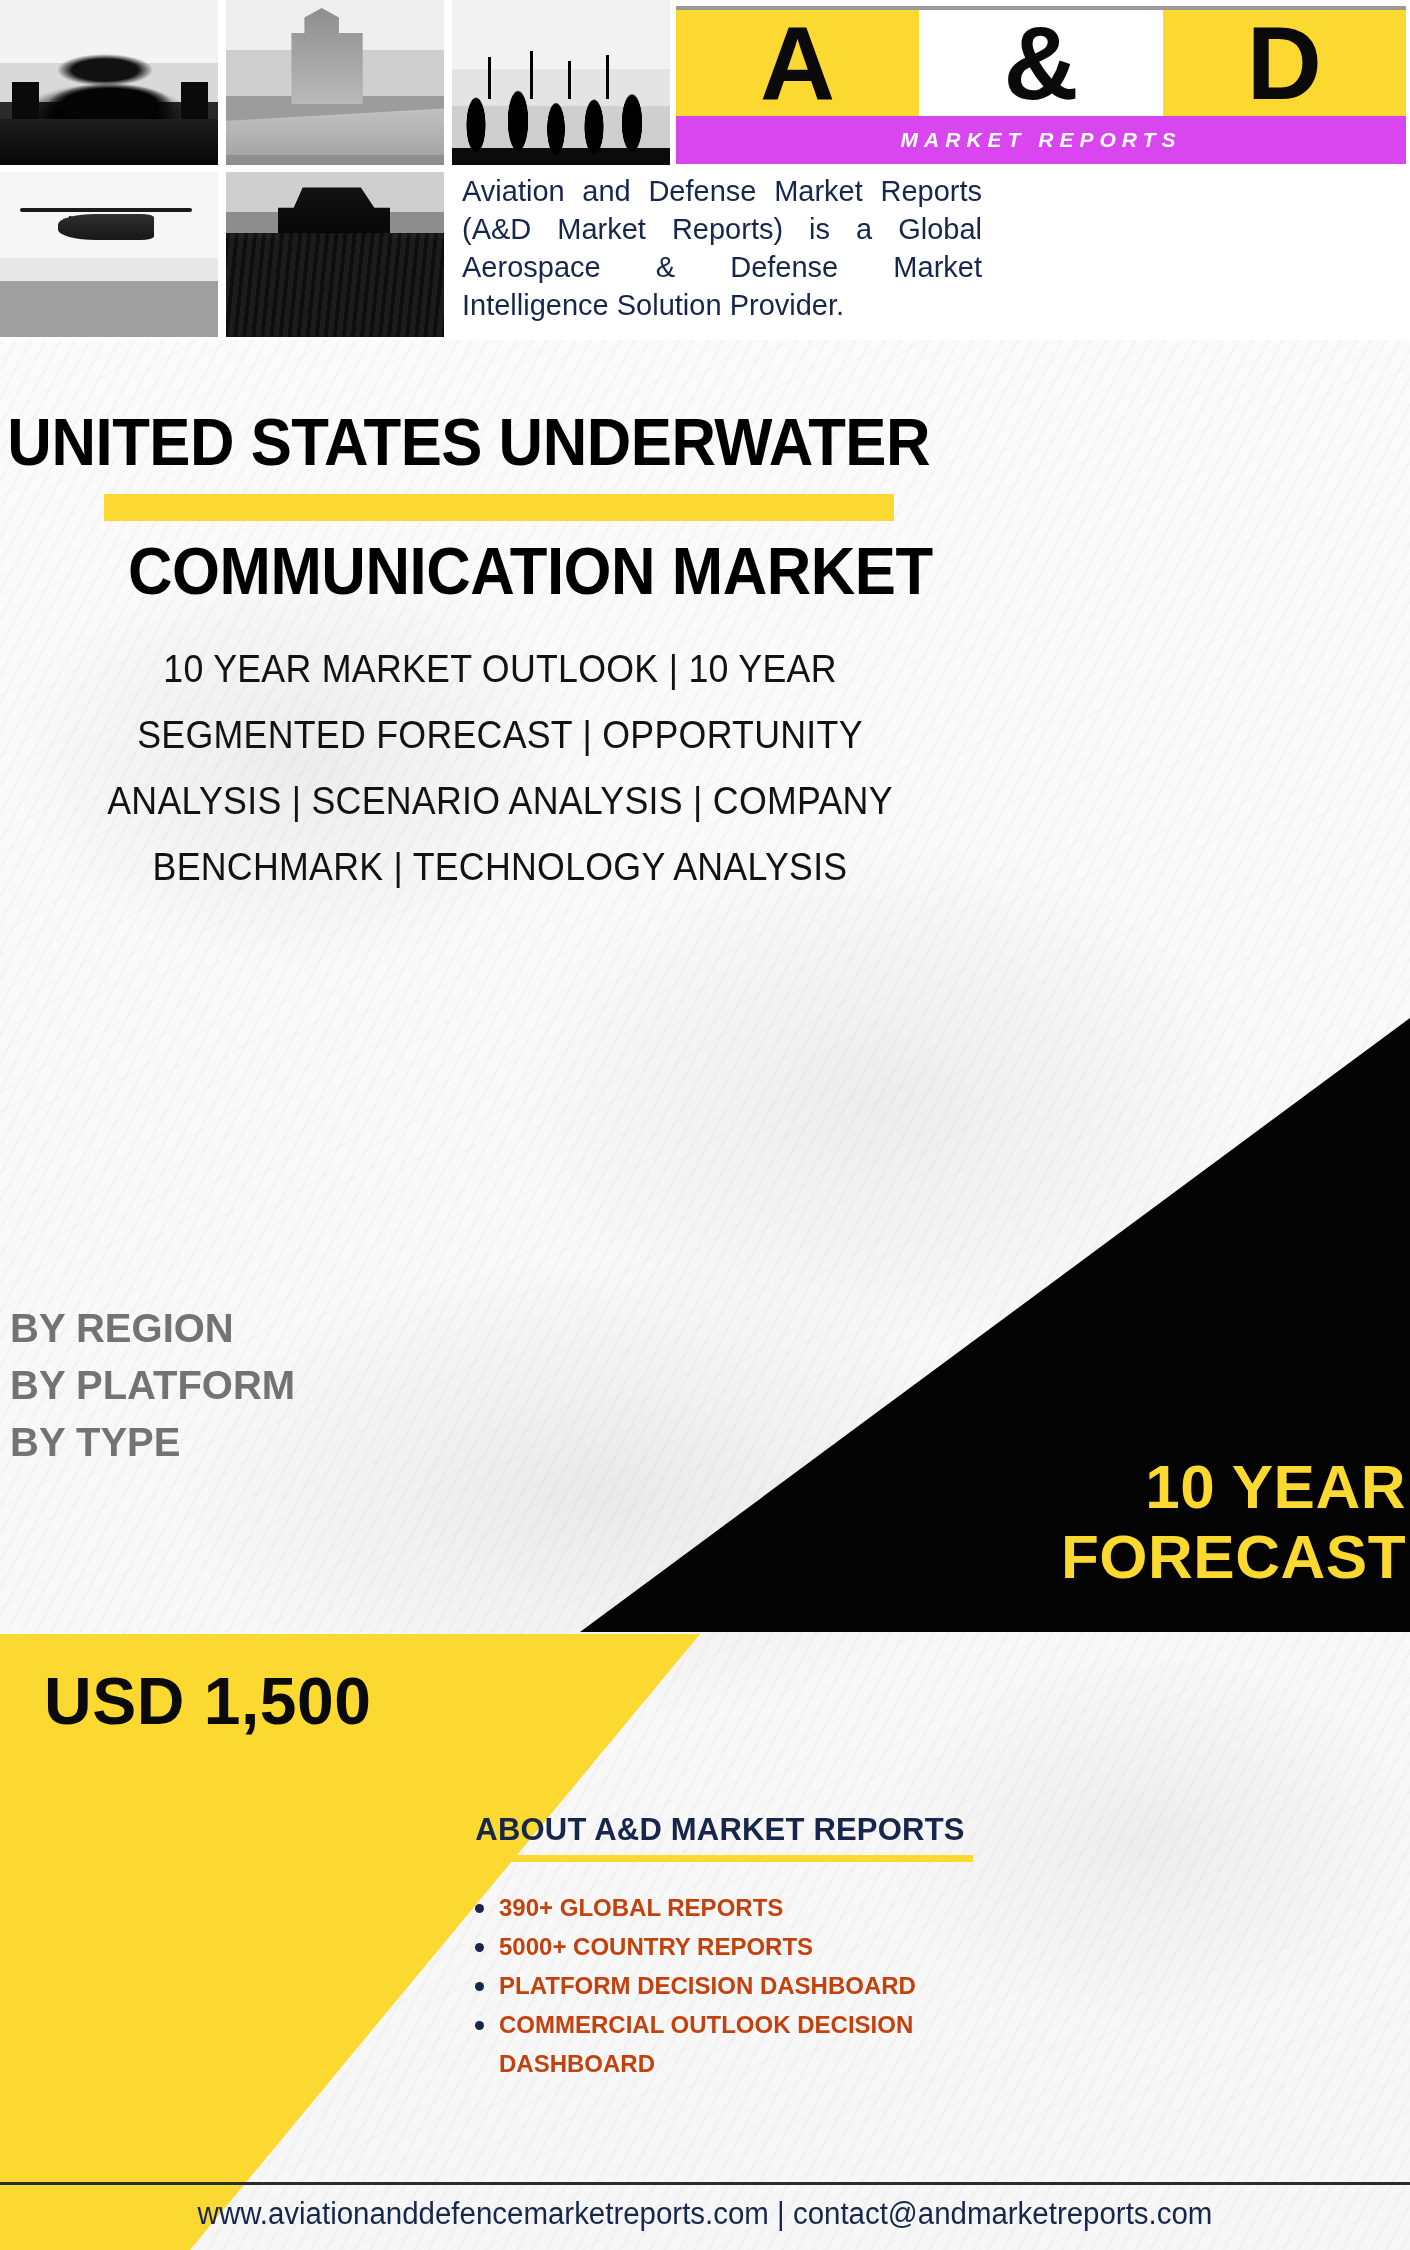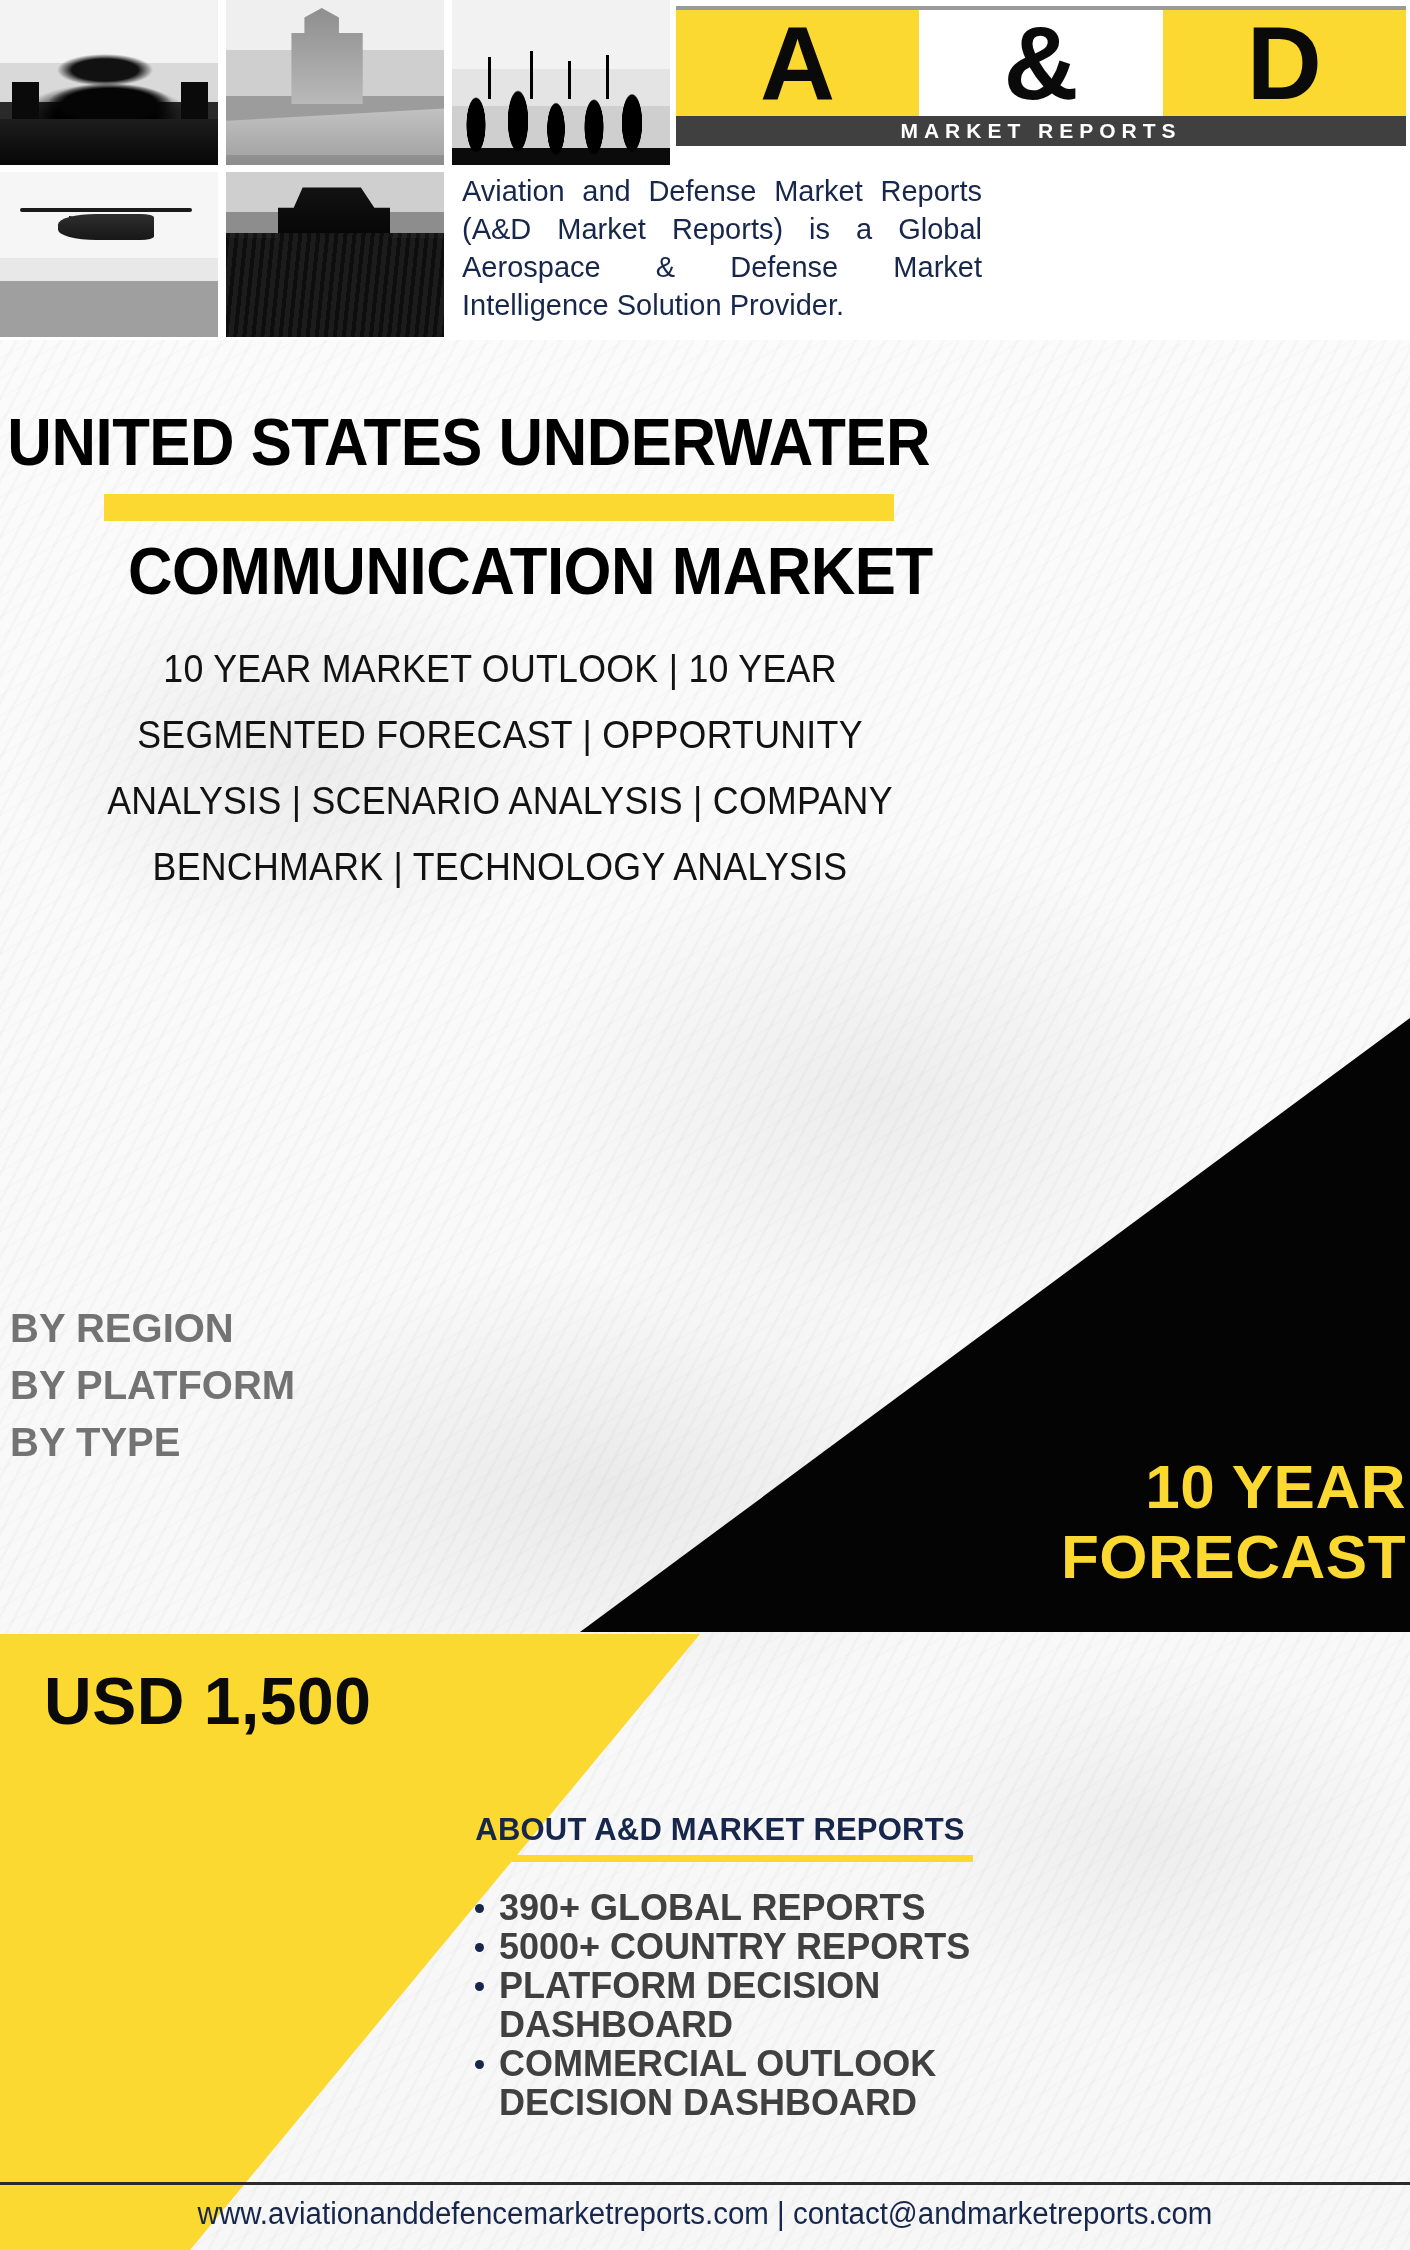"MARKET REPORTS" .logo-bar { background: #404040 -> #d946ef; font-style: none -> italic; height: 30px -> 48px }
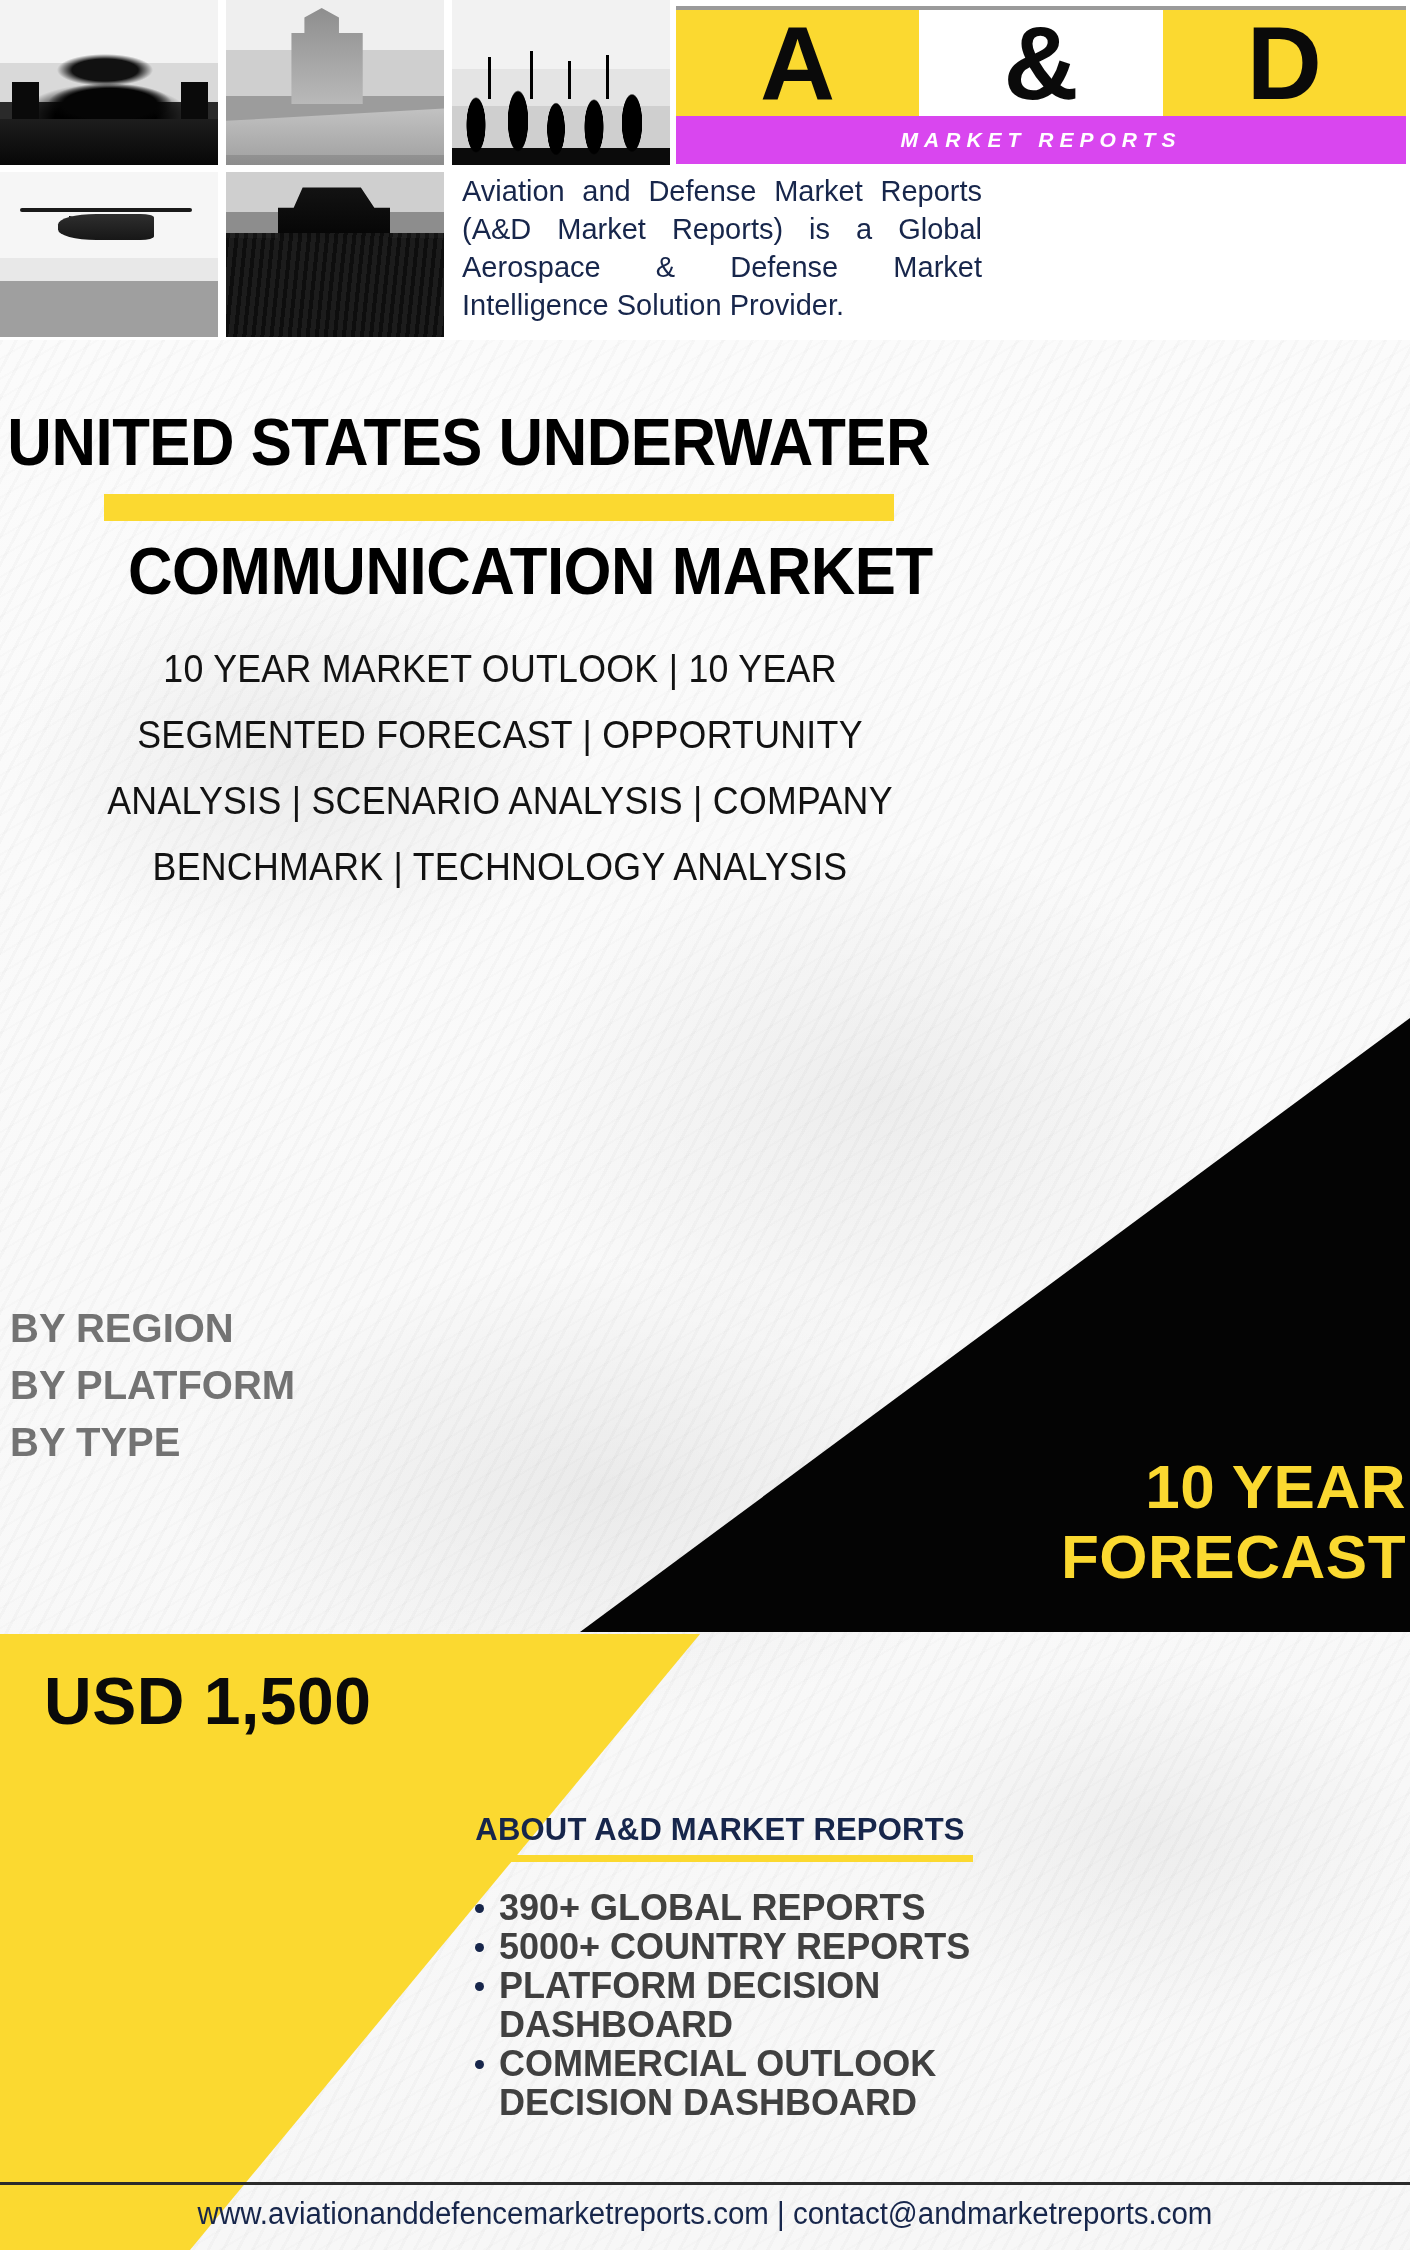"390+ GLOBAL REPORTS" .about li { color: #404040 -> #c2410c; font-size: 36px -> 24px }
